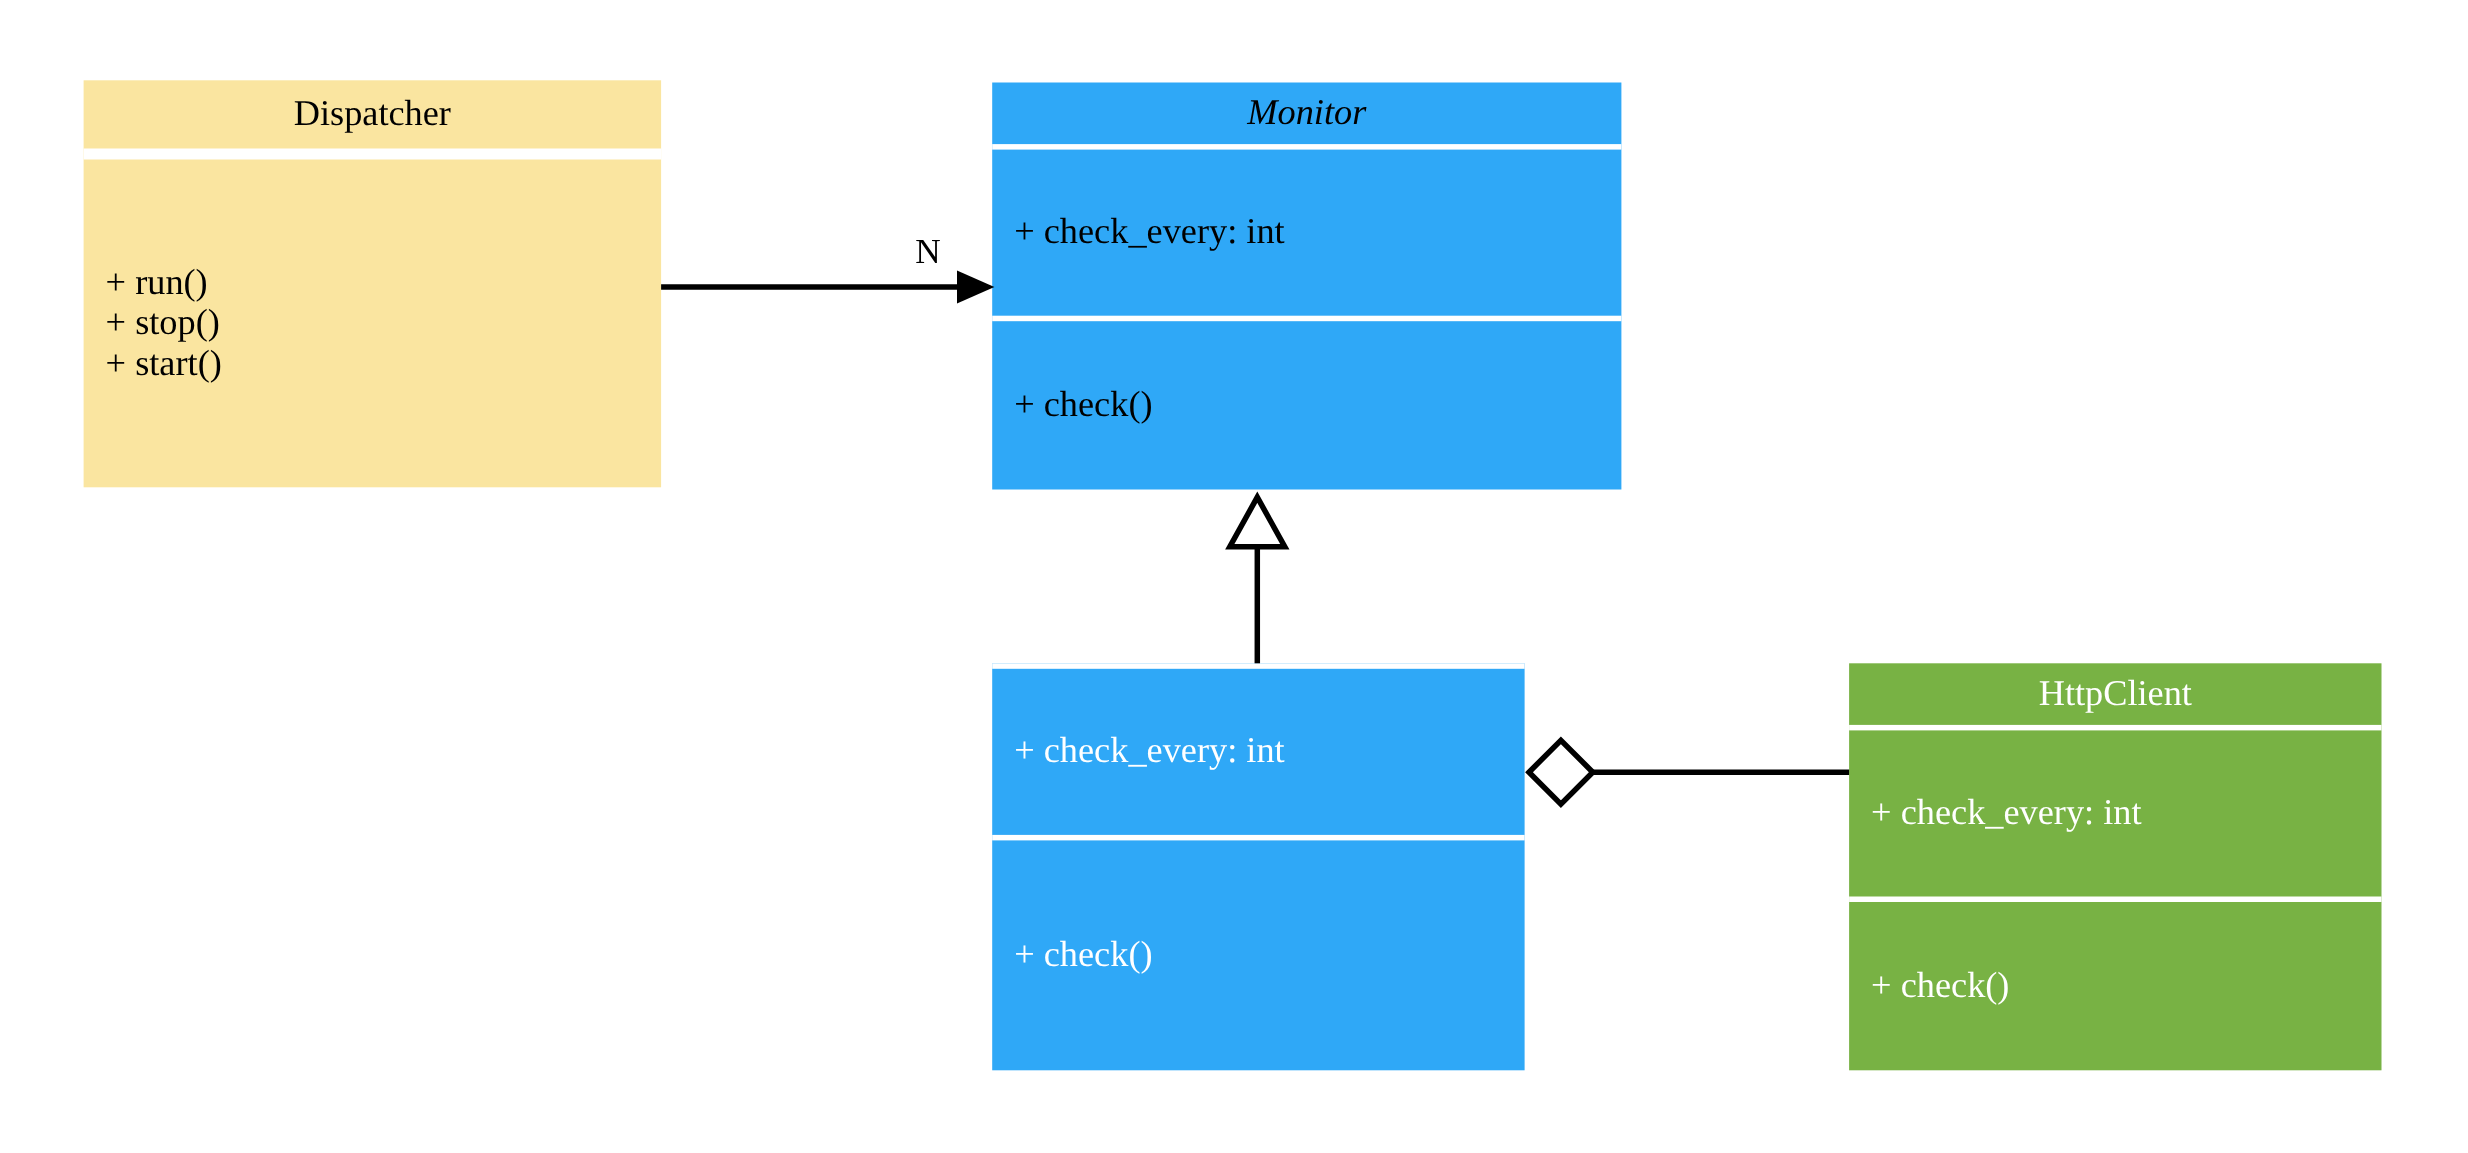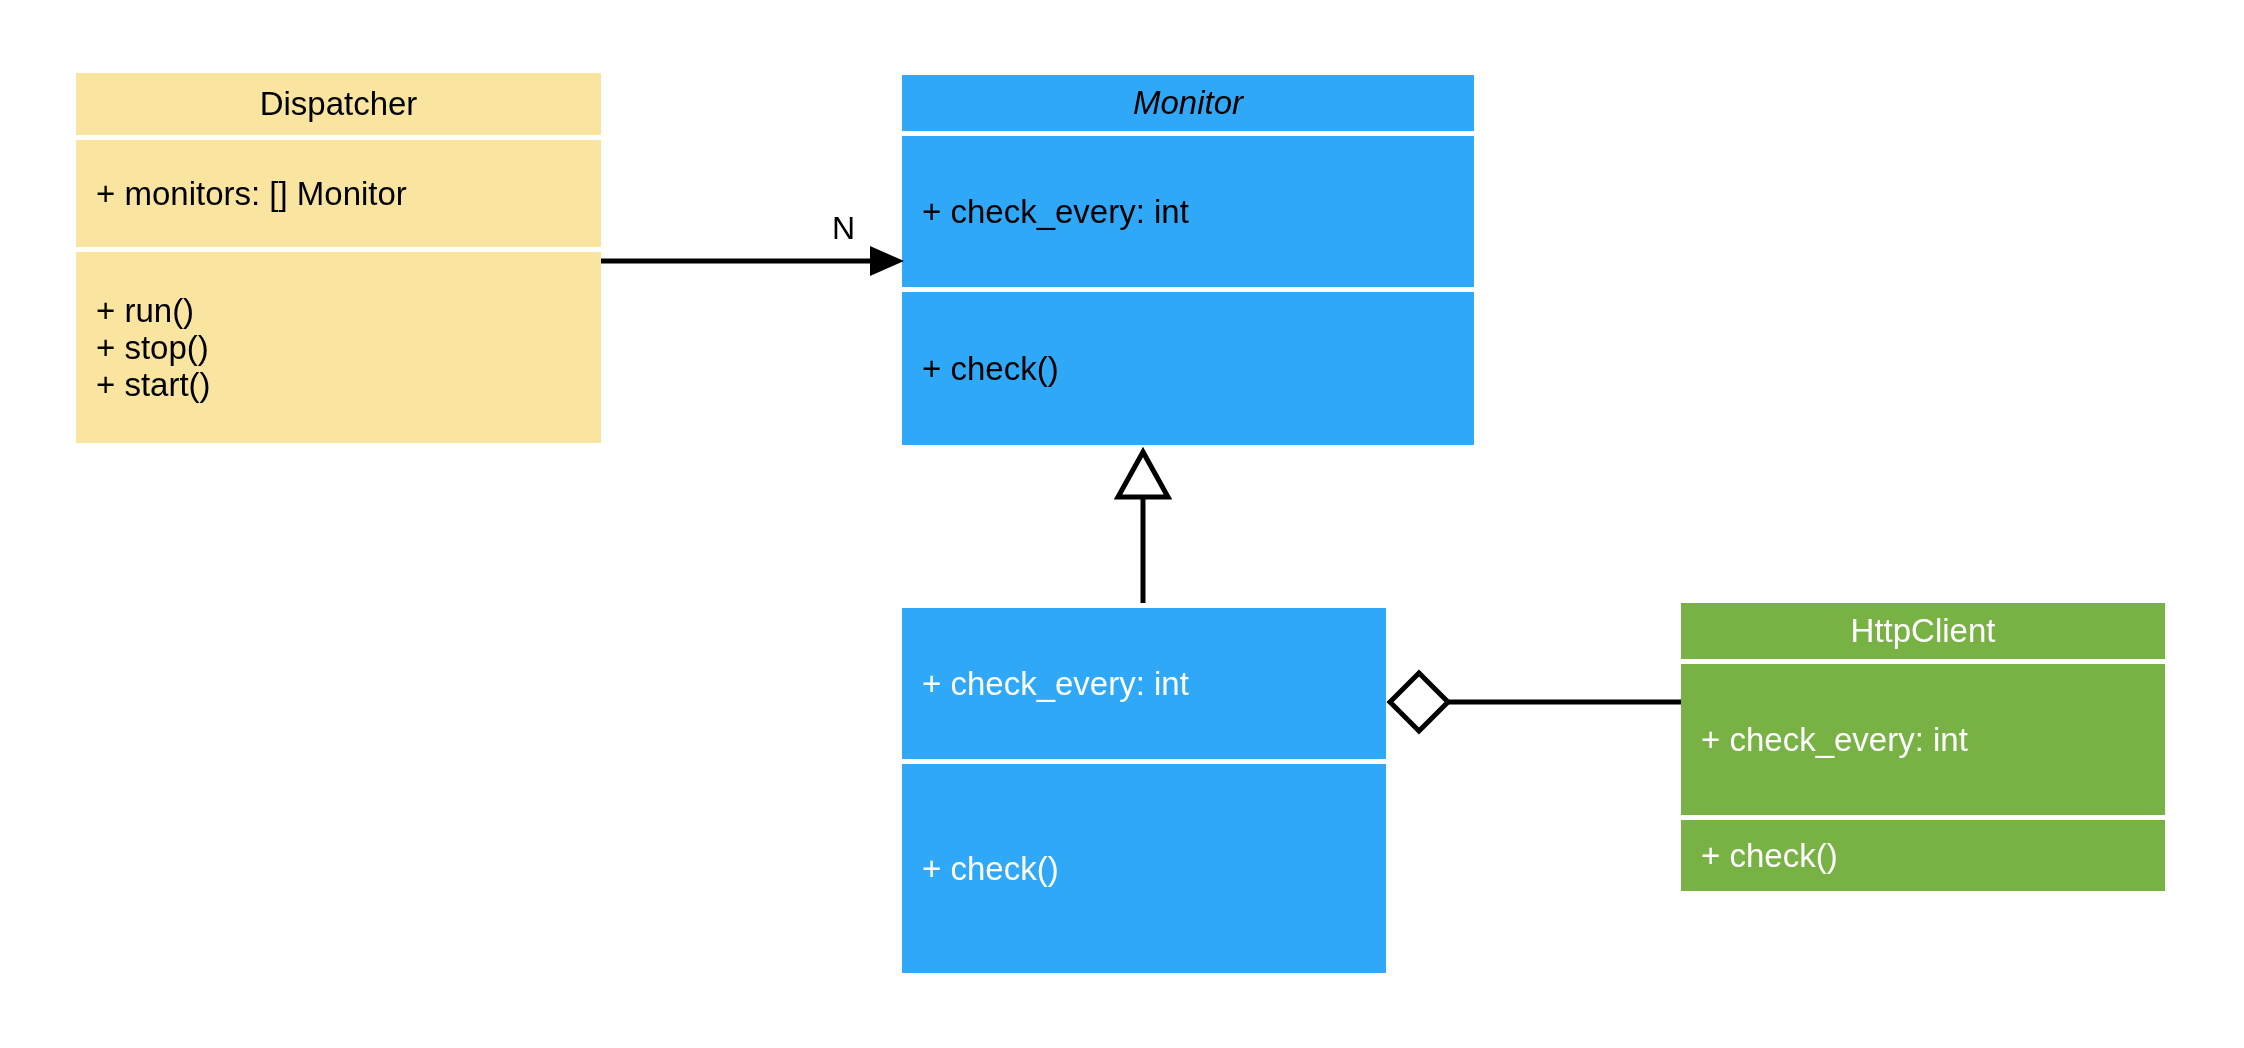"Dispatcher" .canvas { font-family: Liberation Sans, sans-serif -> Liberation Serif, serif }
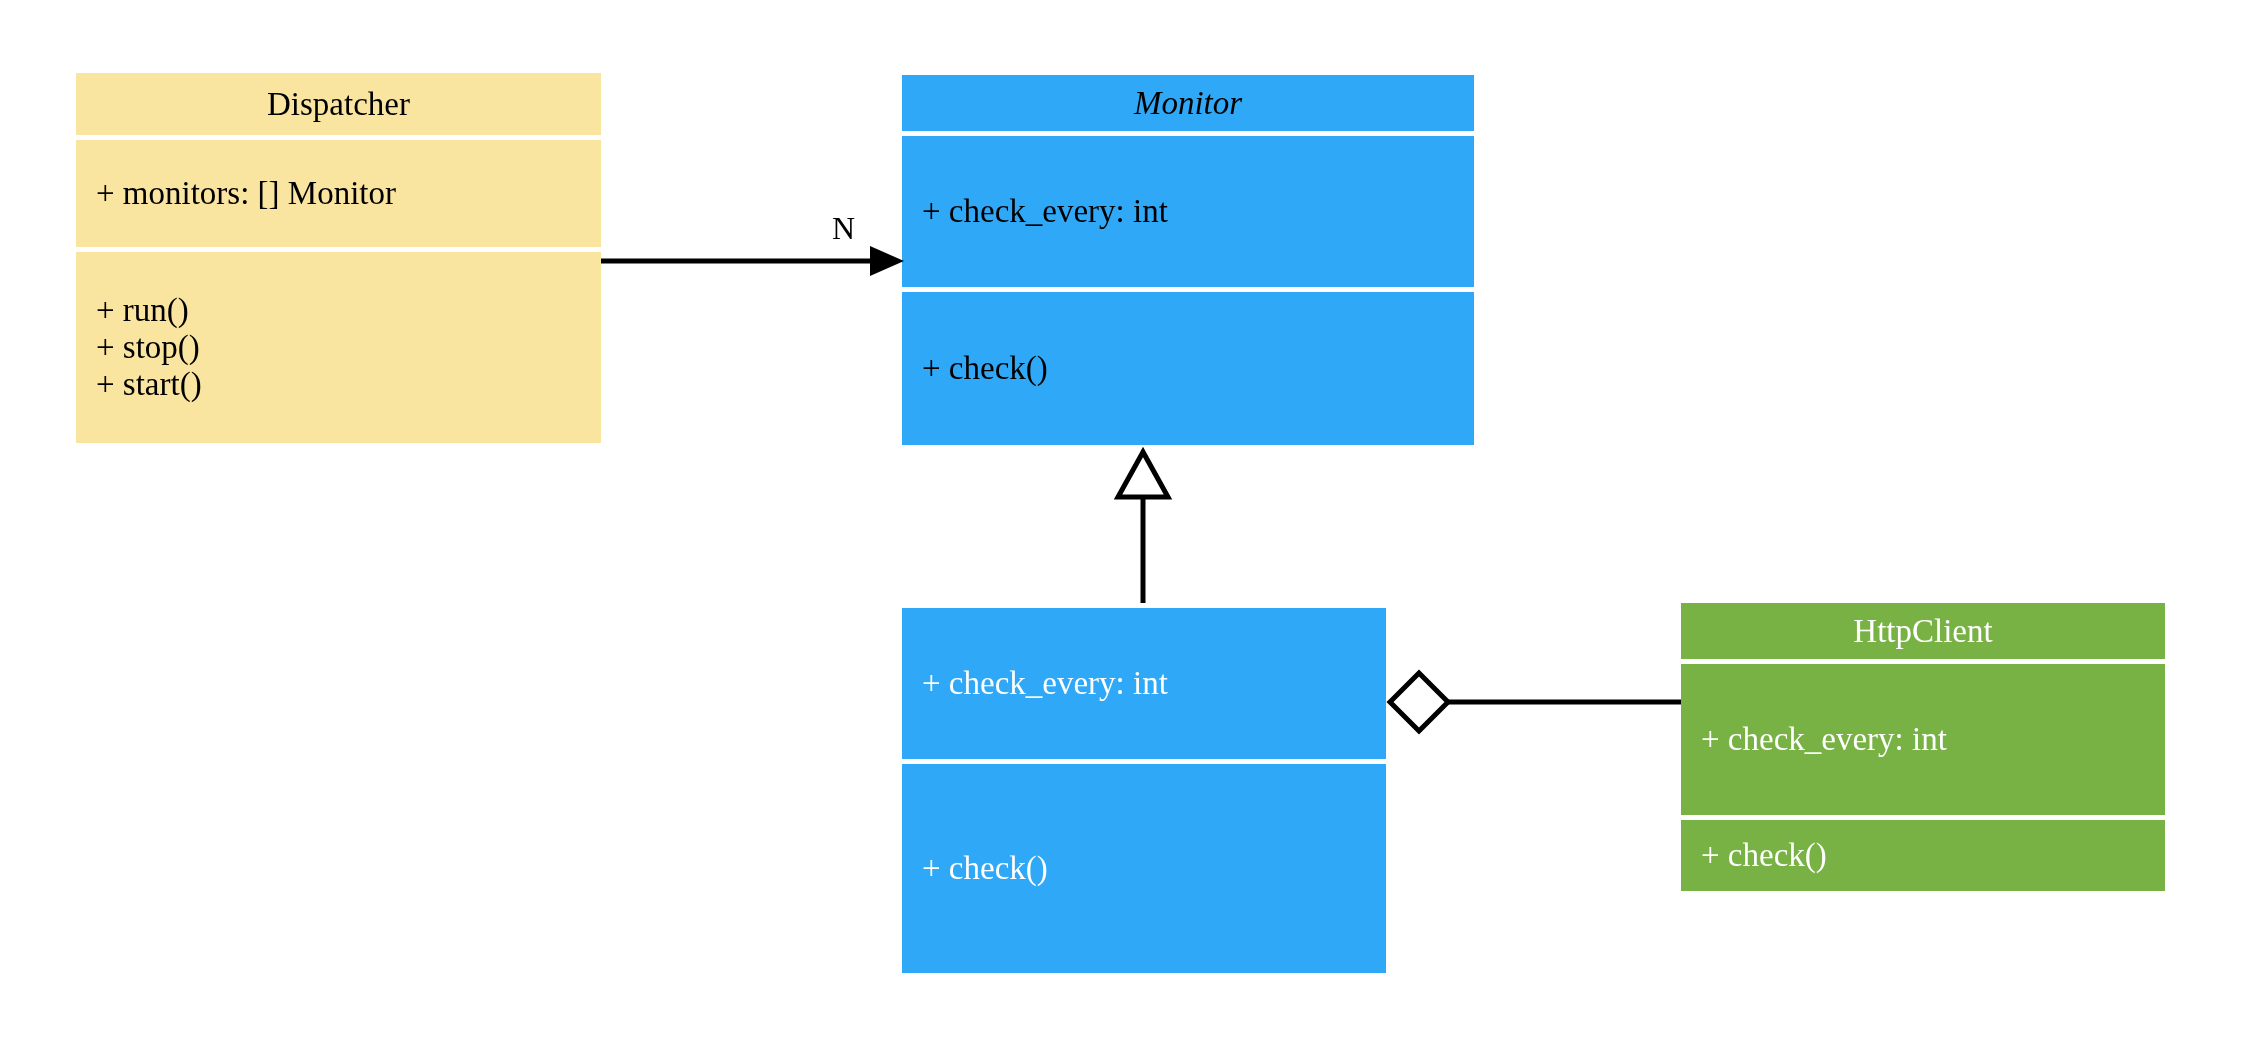"+ monitors: [] Monitor" div.cb-section { html: <div> <div>+ monitors: [] Monitor</div> </div> -> none }
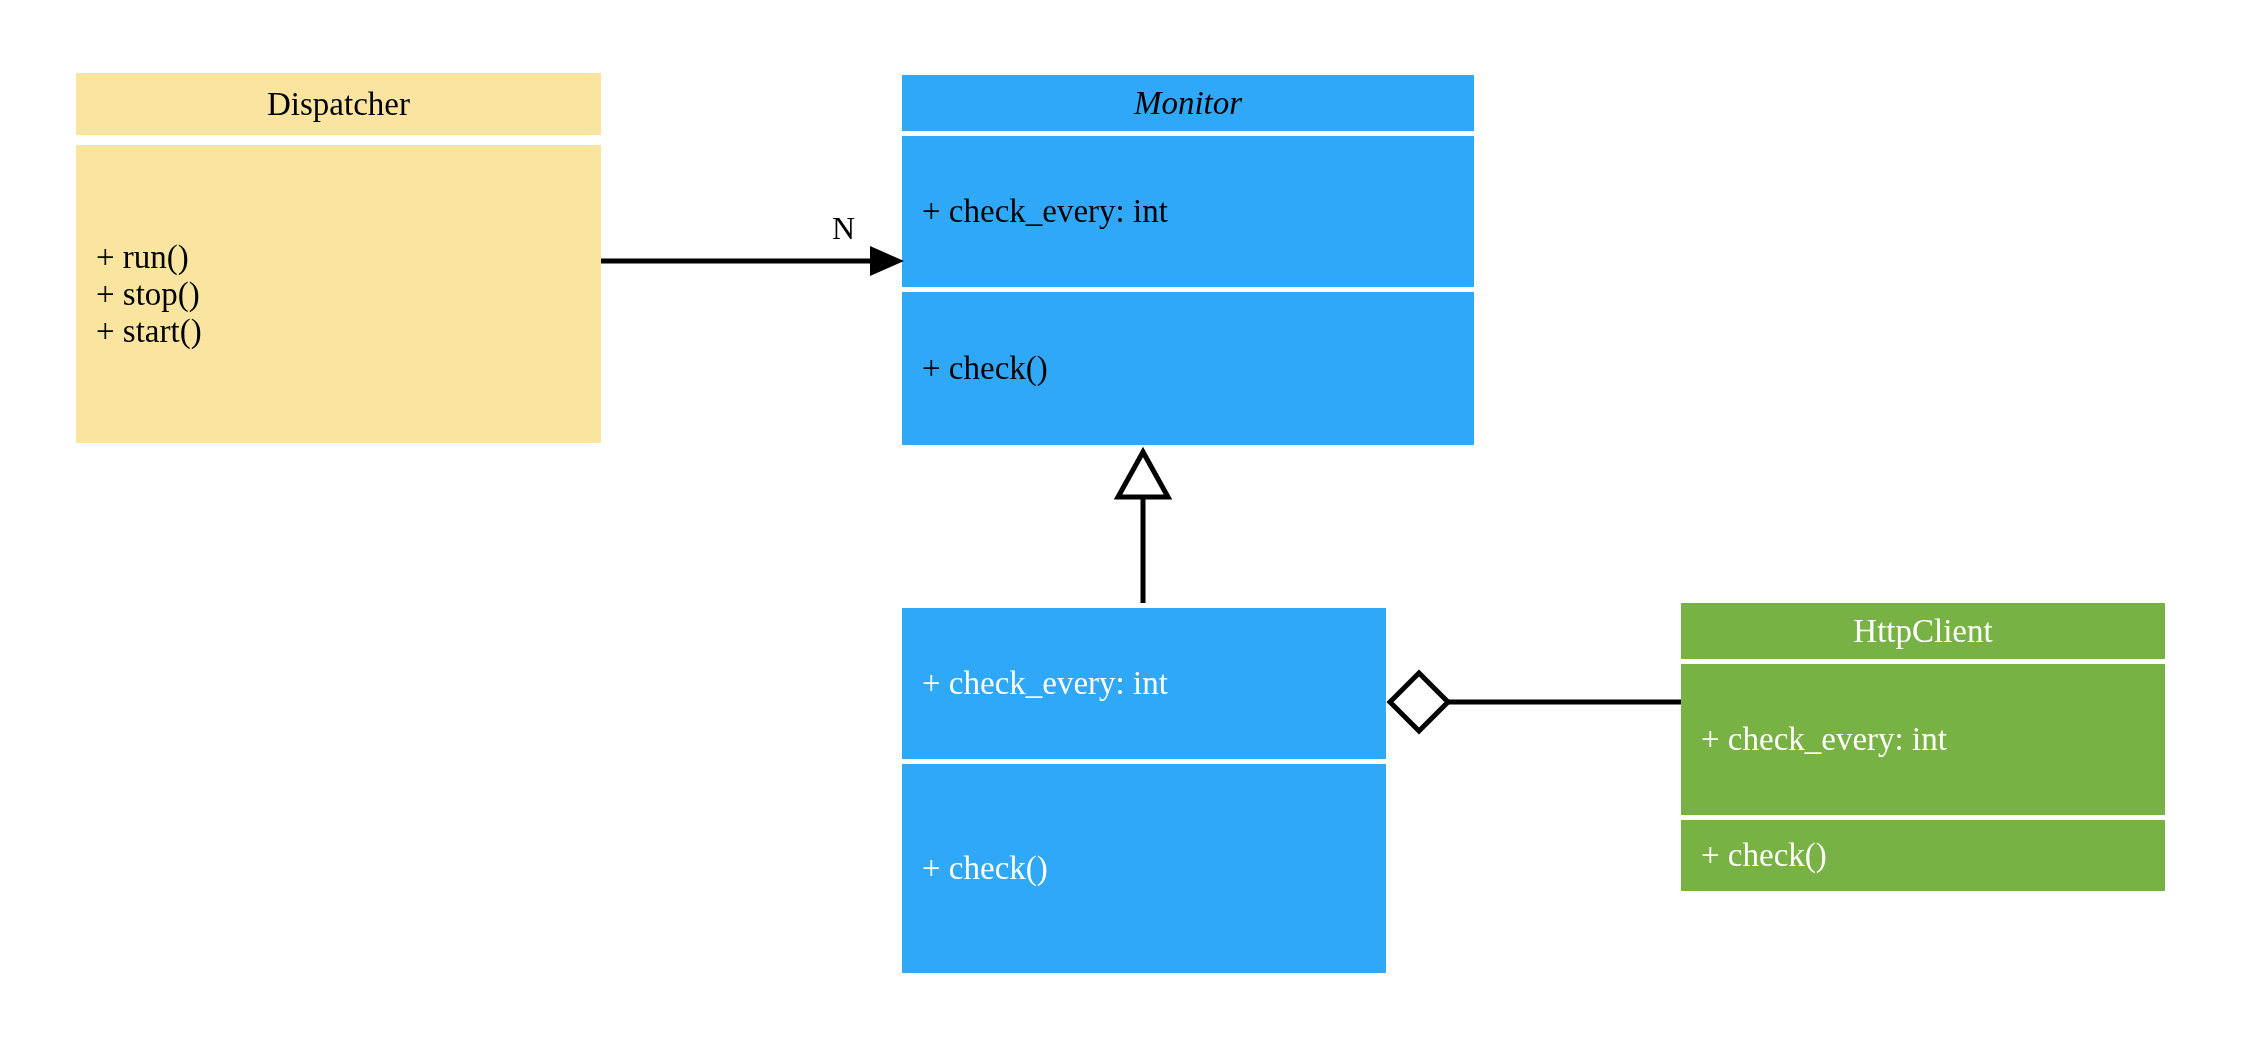"HttpClient" div.class-box { height: 288px -> 370px }
